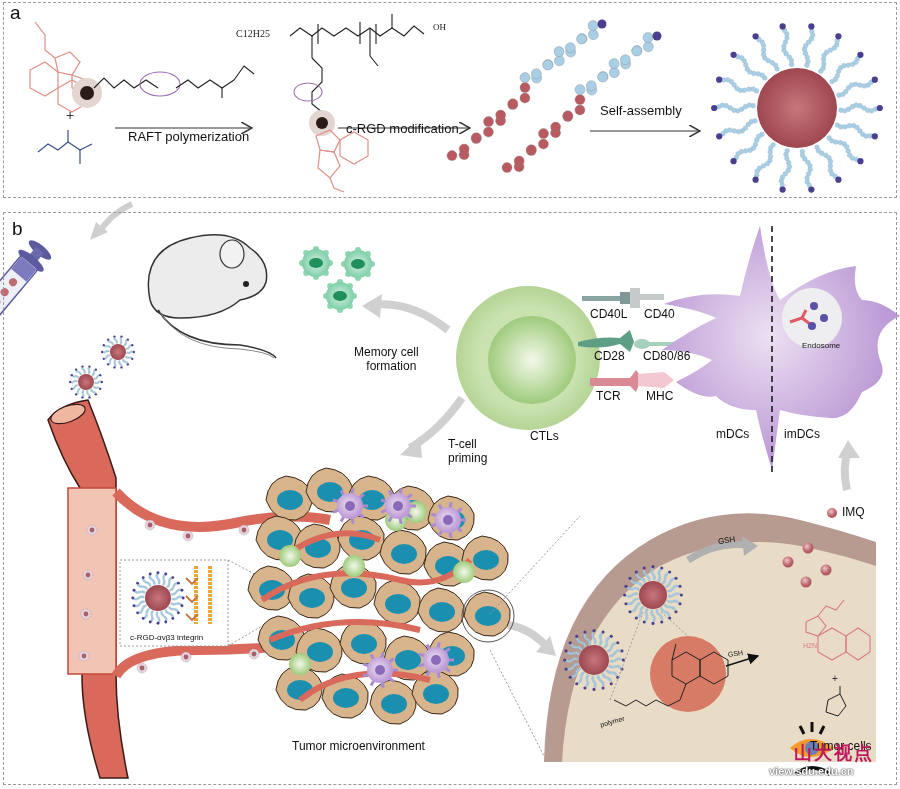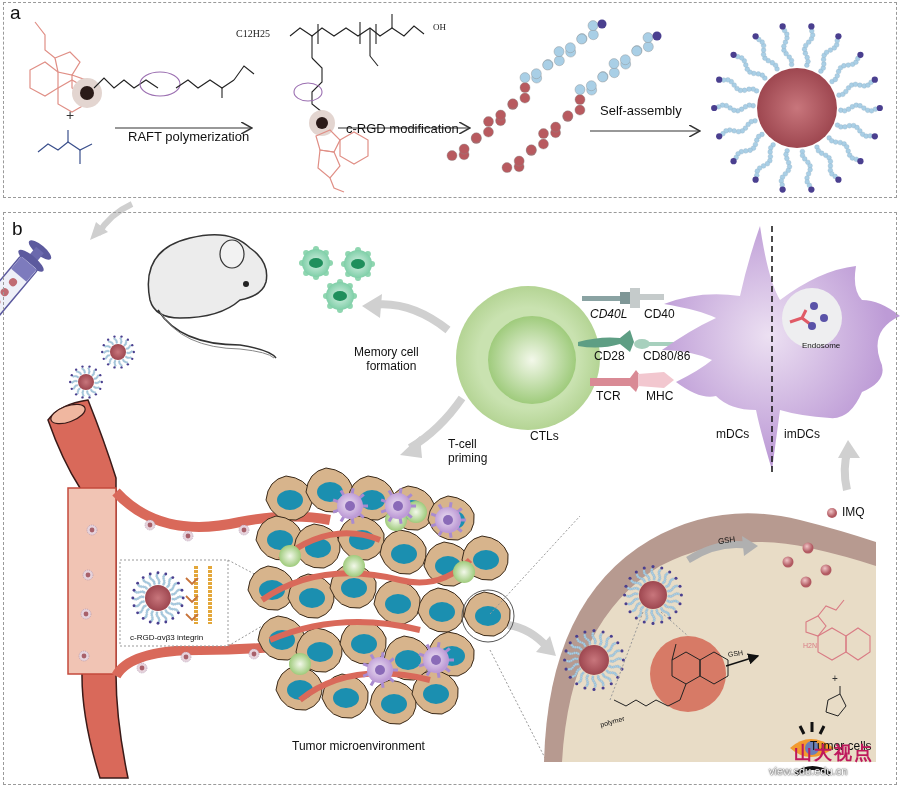"CD40L" div.lbl { font-style: italic -> none }
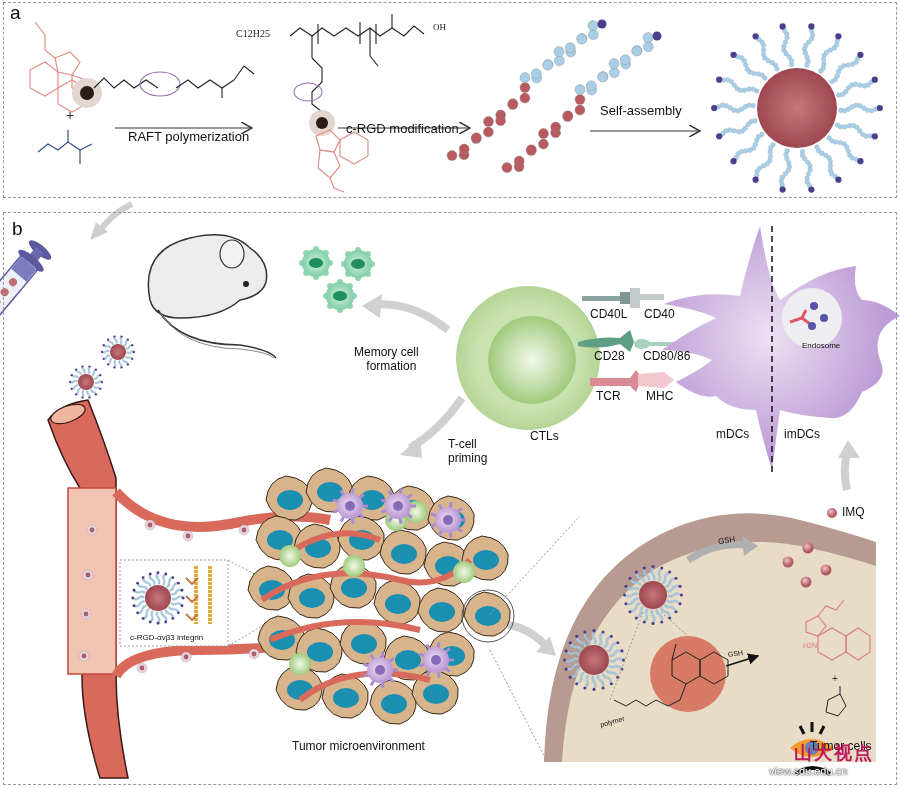"view.sdu.edu.cn" .wm-url { font-weight: normal -> bold }
